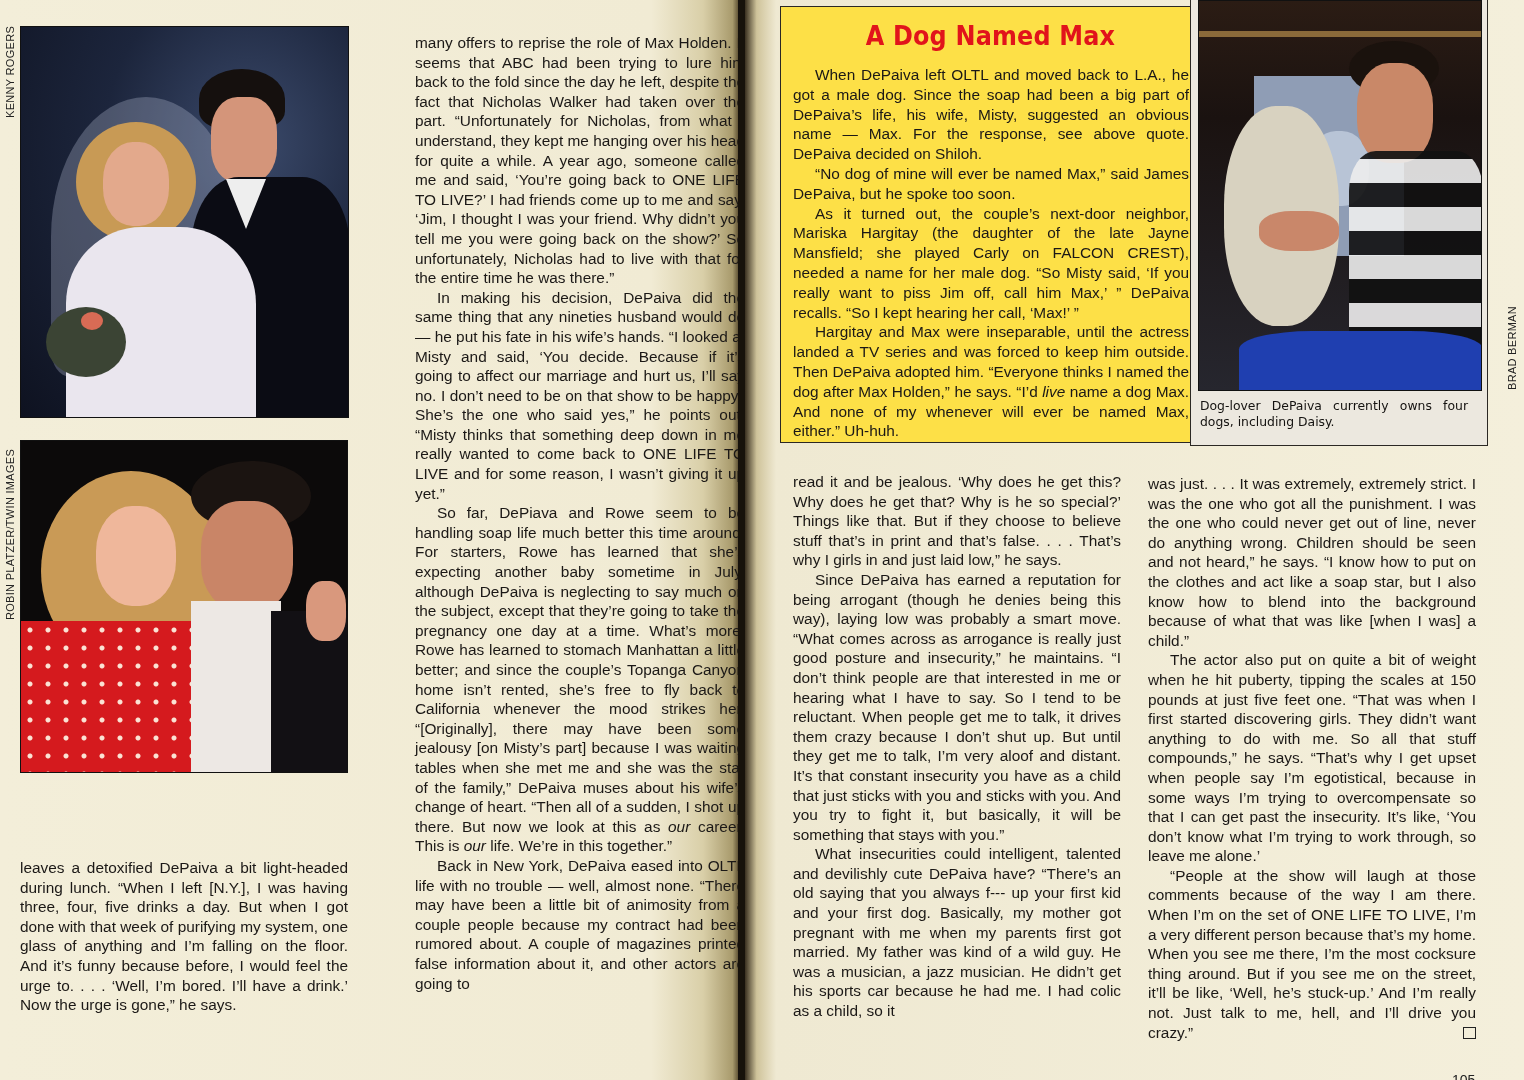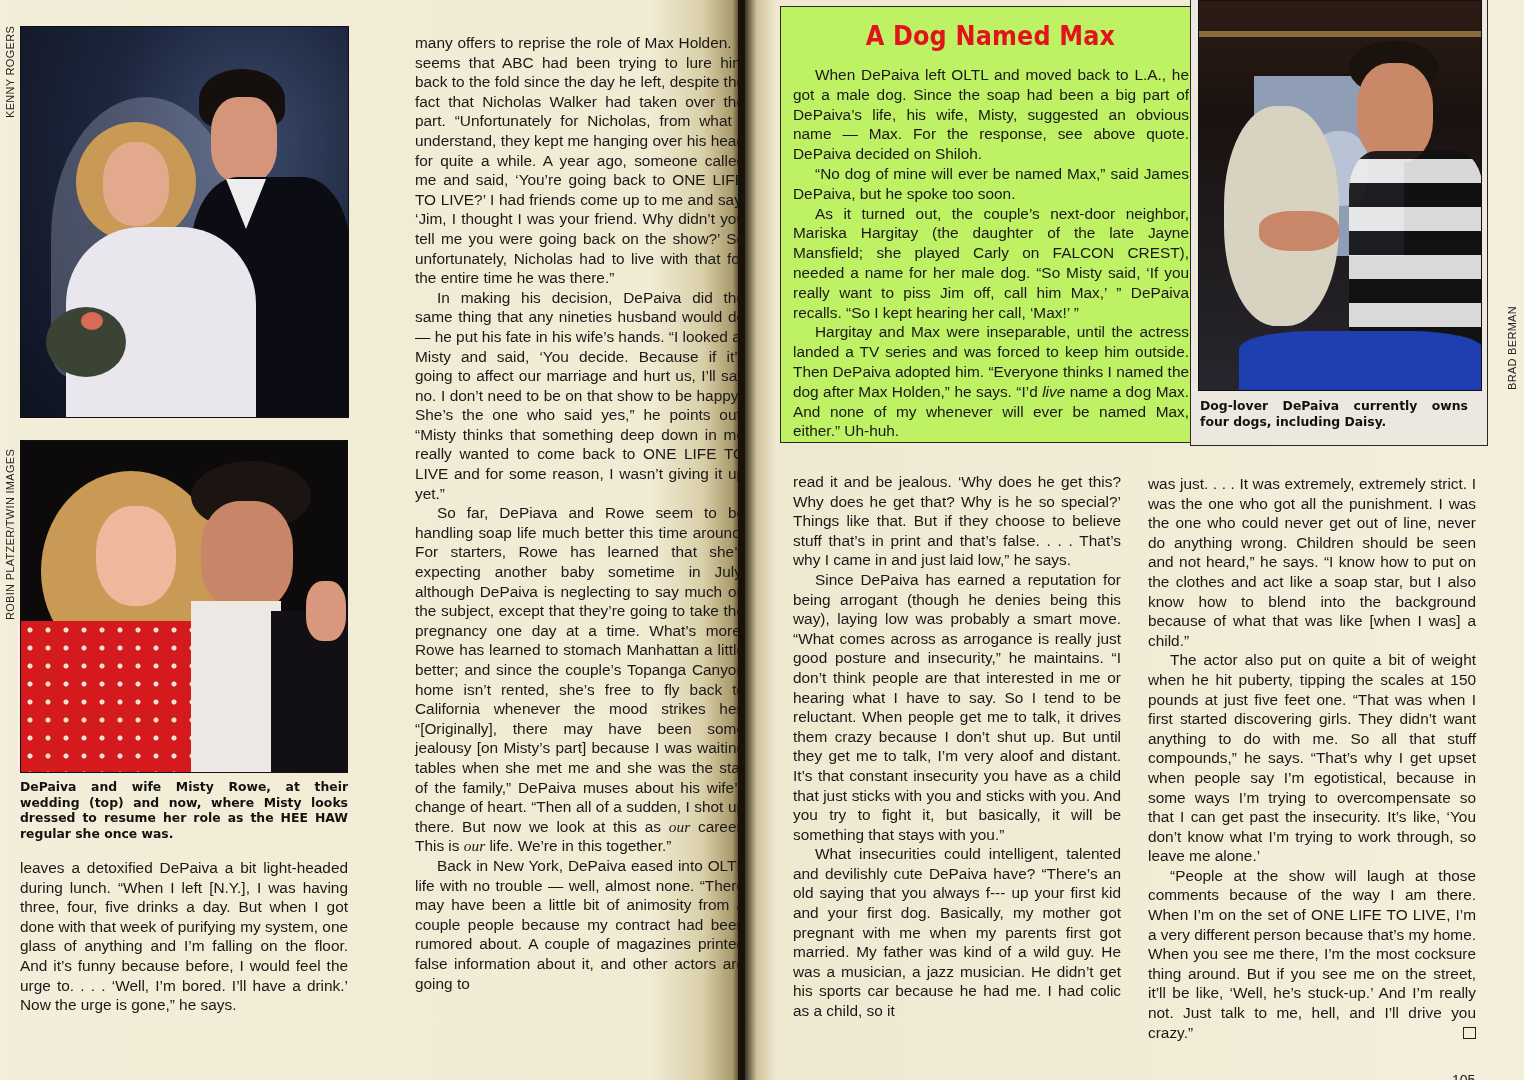"A Dog Named Max" .sidebar { background: #bef264 -> #fde047 }
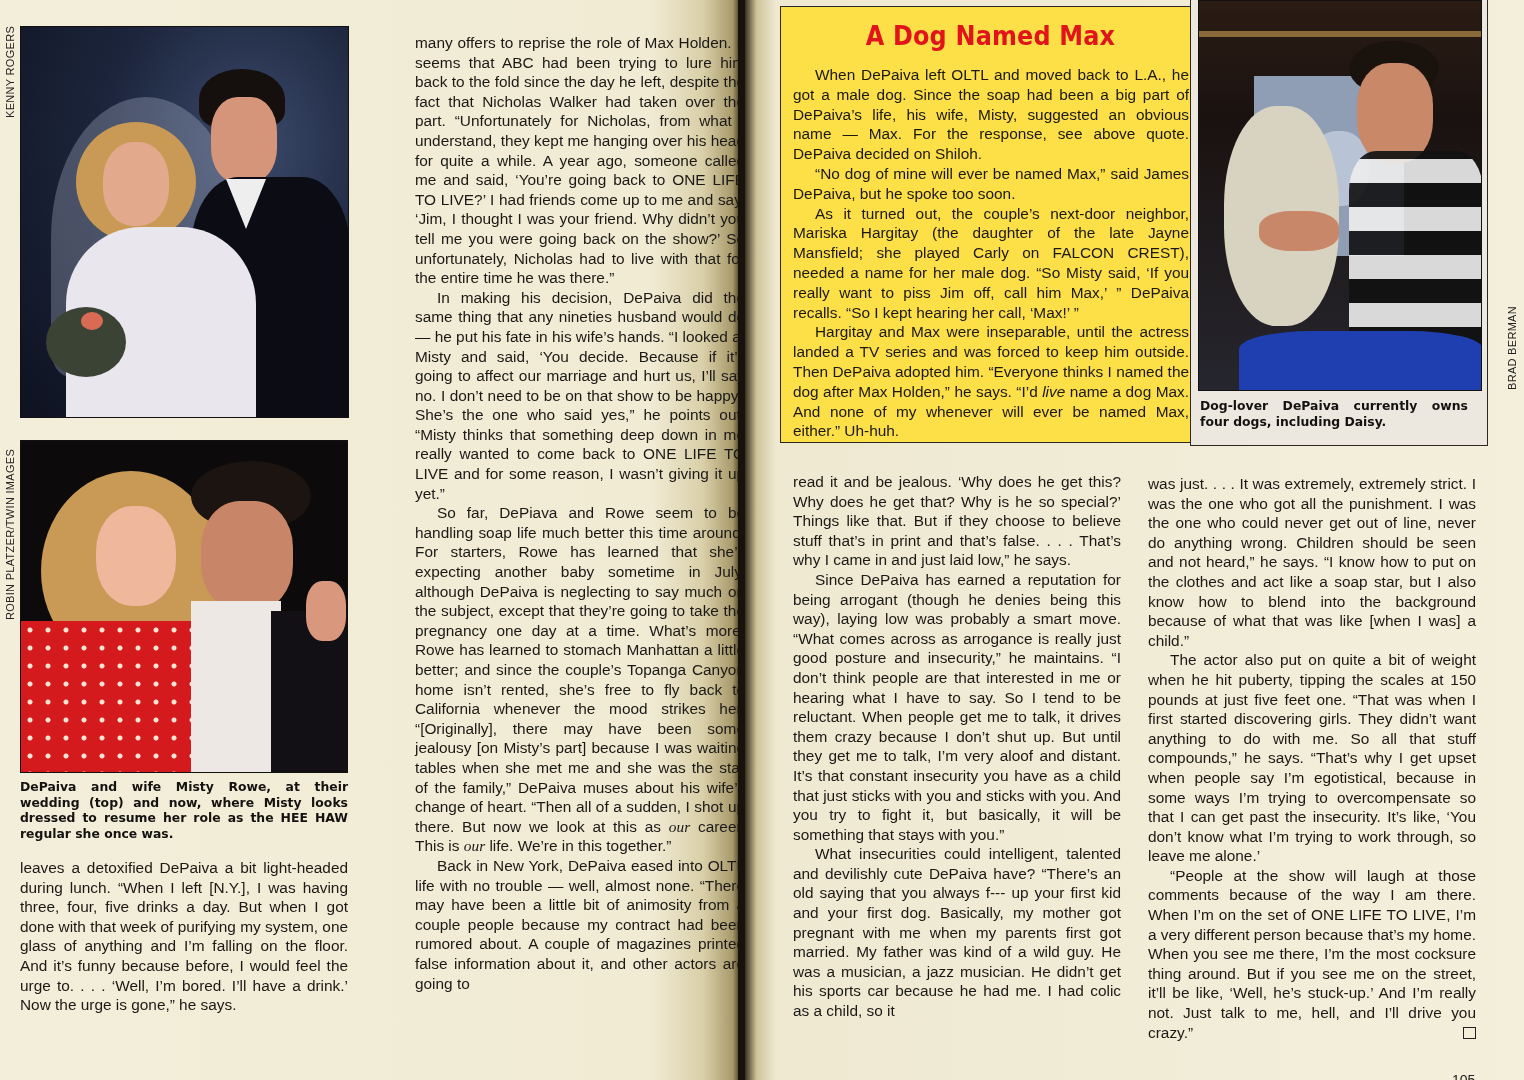"Dog-lover DePaiva currently owns four" .caption { font-weight: bold -> normal }
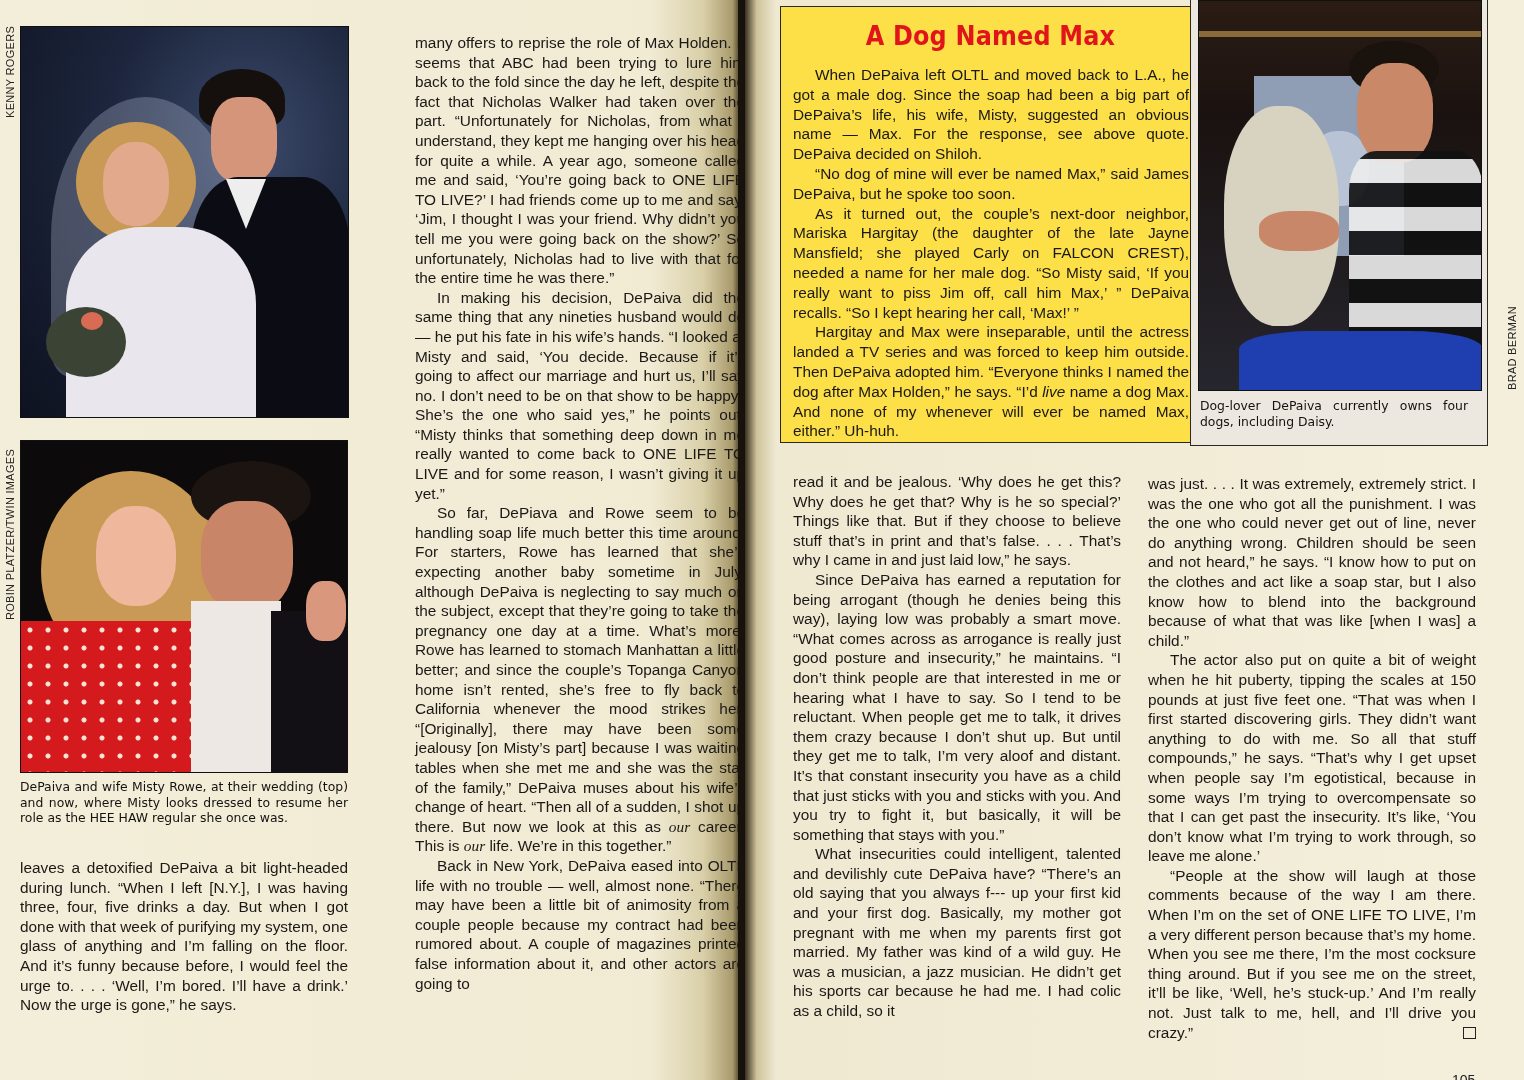"read it and be jealous." p.noindent { text: came -> girls }
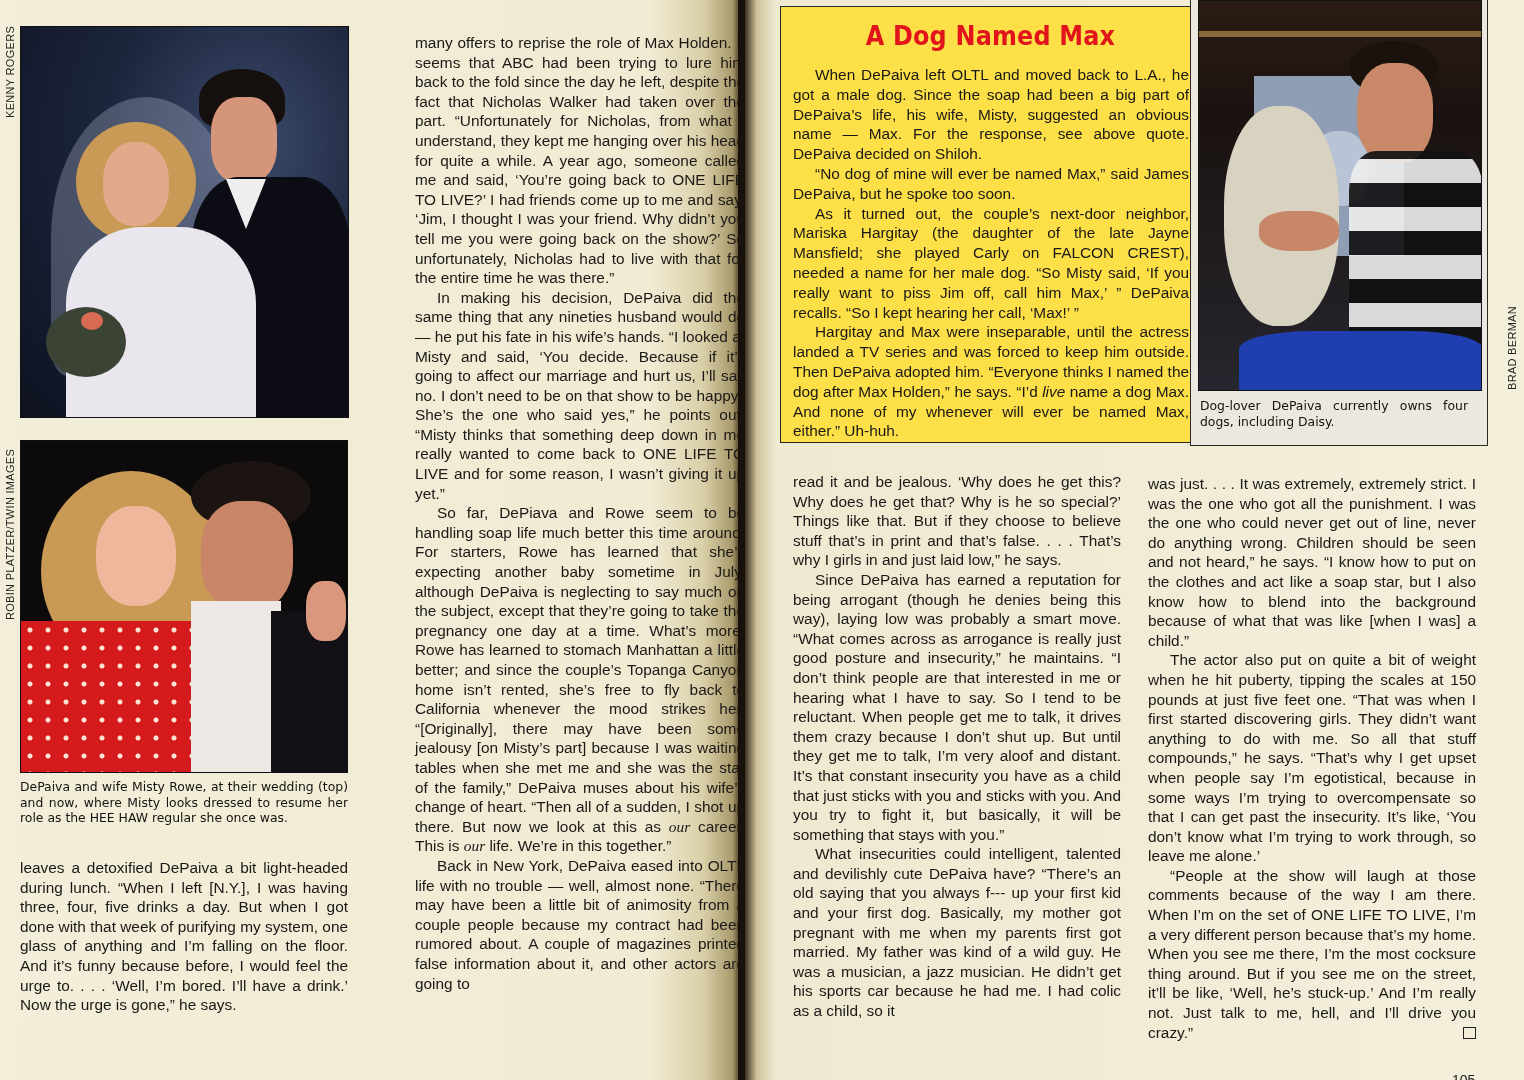"DePaiva and wife Misty Rowe," div.caption { html: <div>DePaiva and wife Misty Rowe, at their wedding (top) and now, where Misty looks dressed to resume her role as the HEE HAW regular she once was.</div> -> none }
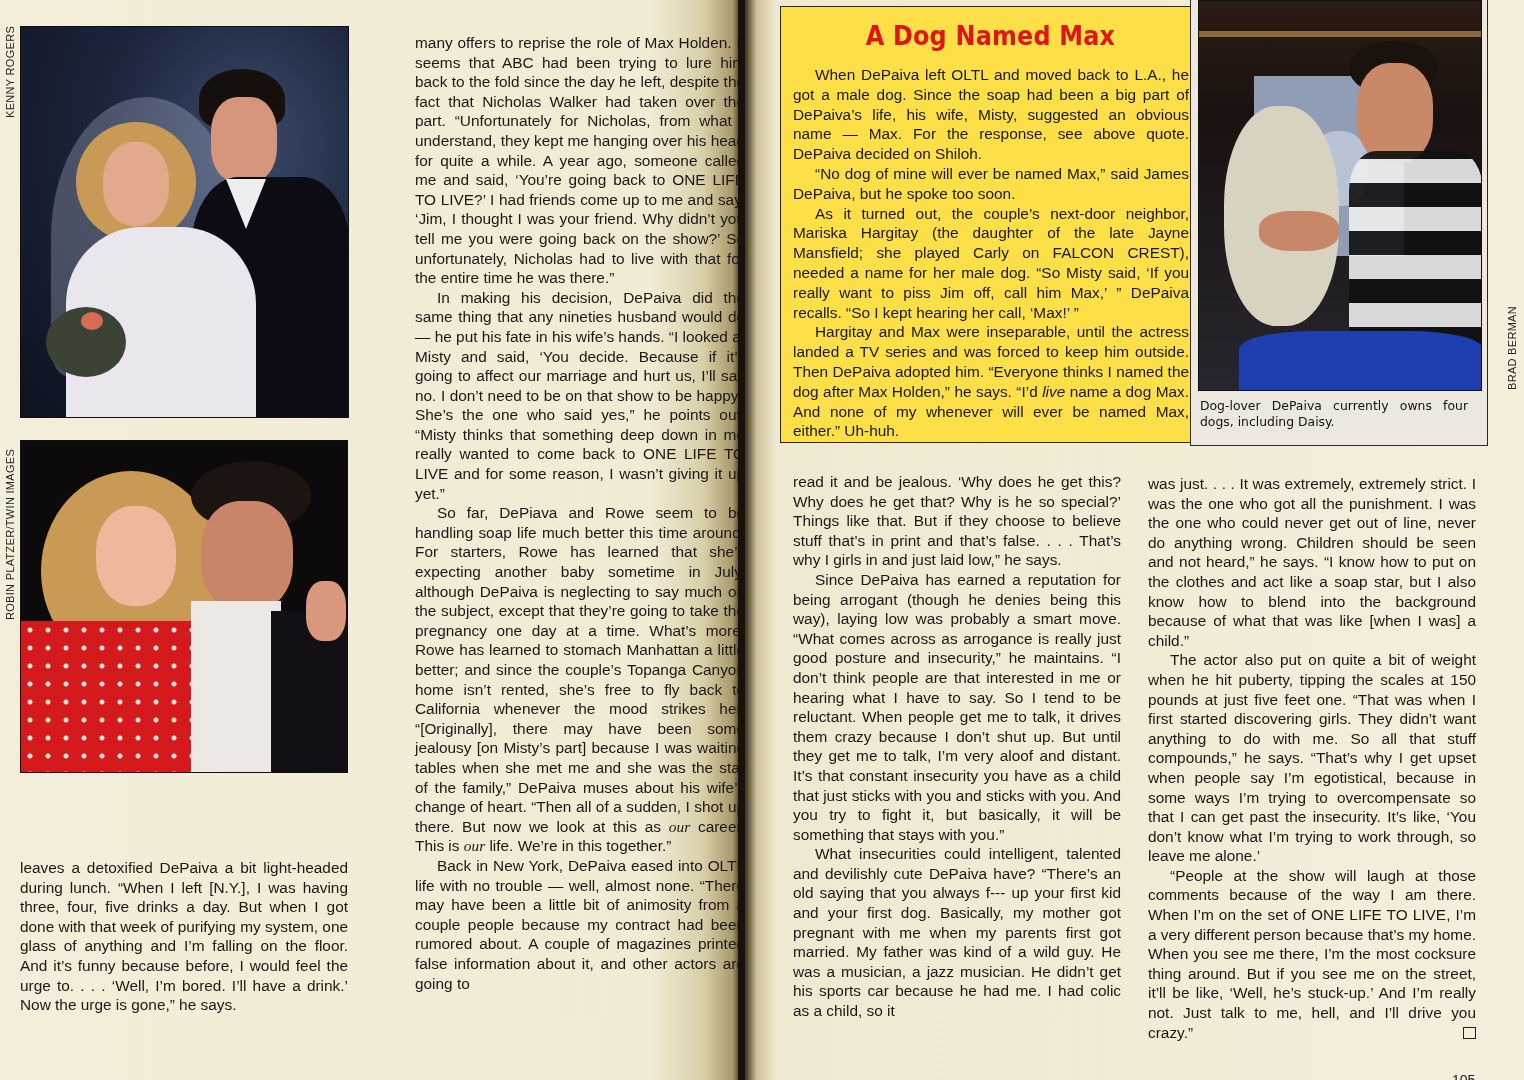"our" .col em { font-family: Liberation Serif, serif -> none }
